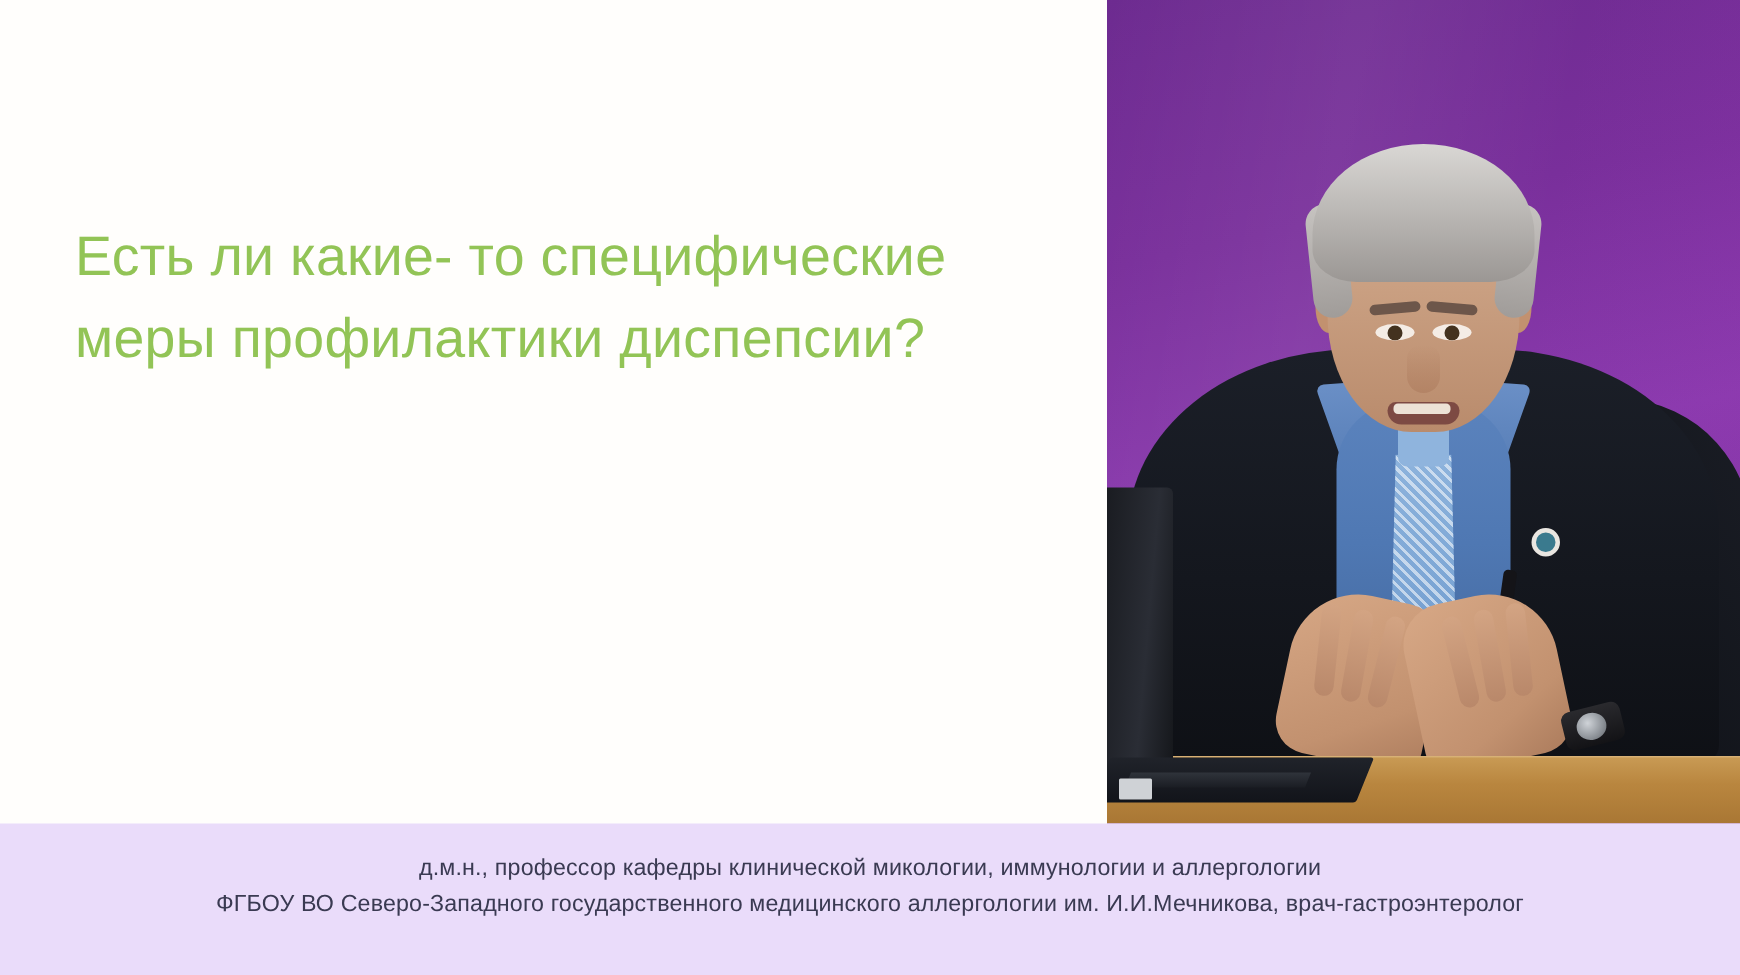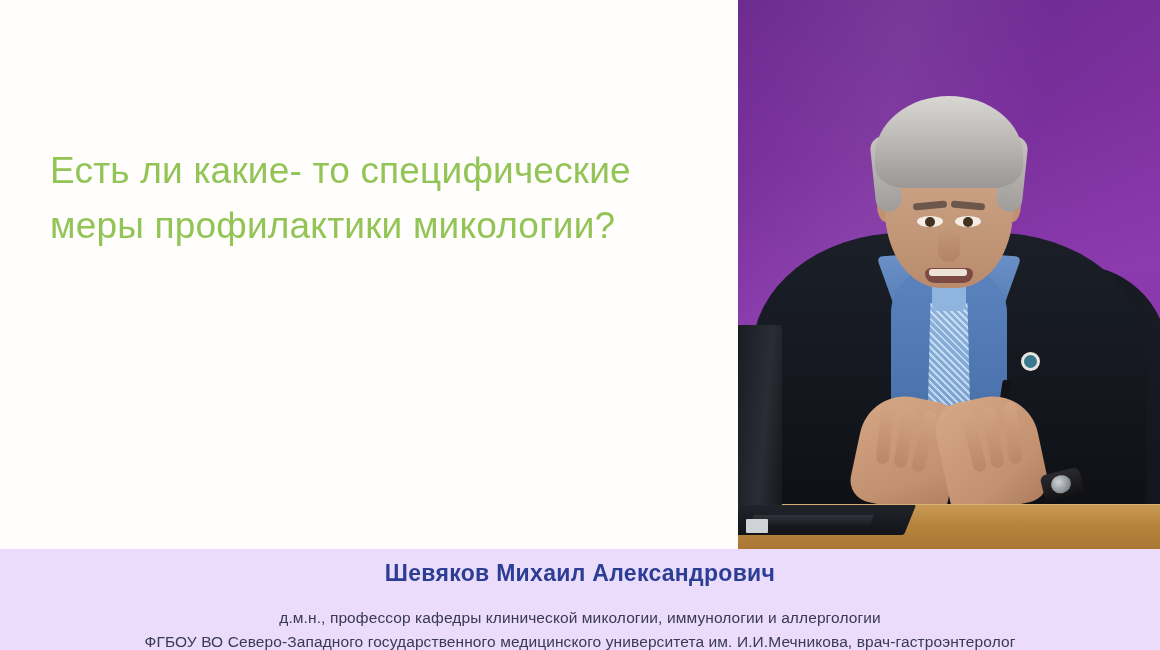"меры профилактики микологии?" span.question-line { text: микологии -> диспепсии }
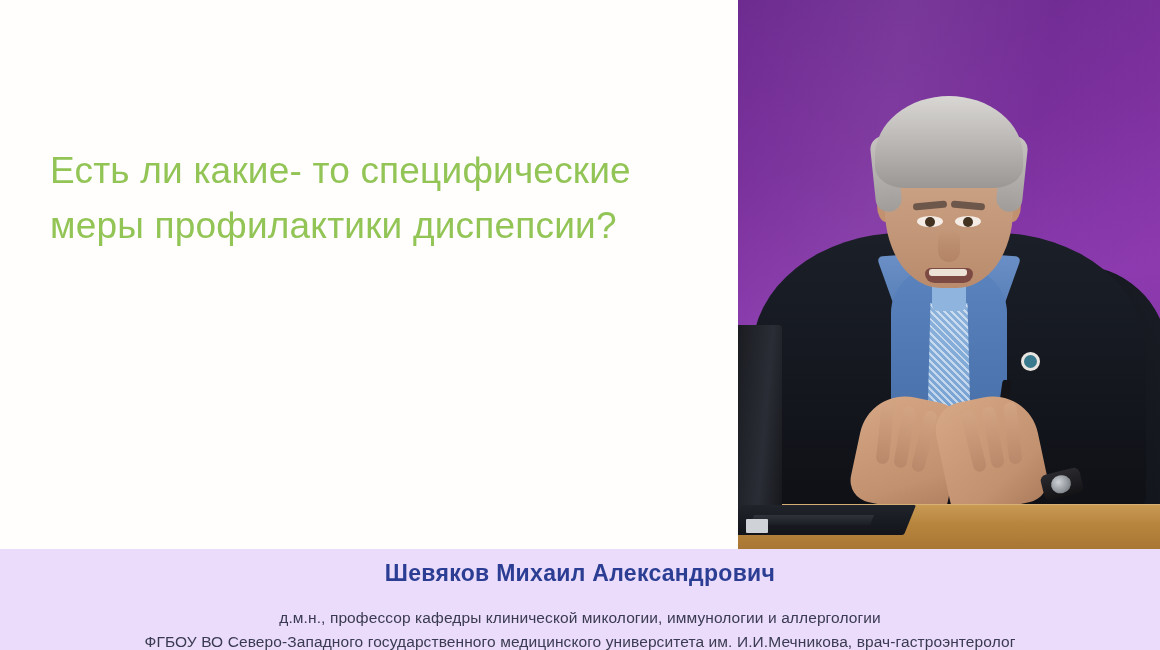"Шевяков Михаил Александрович" div { html: <div>Шевяков Михаил Александрович</div> -> none }
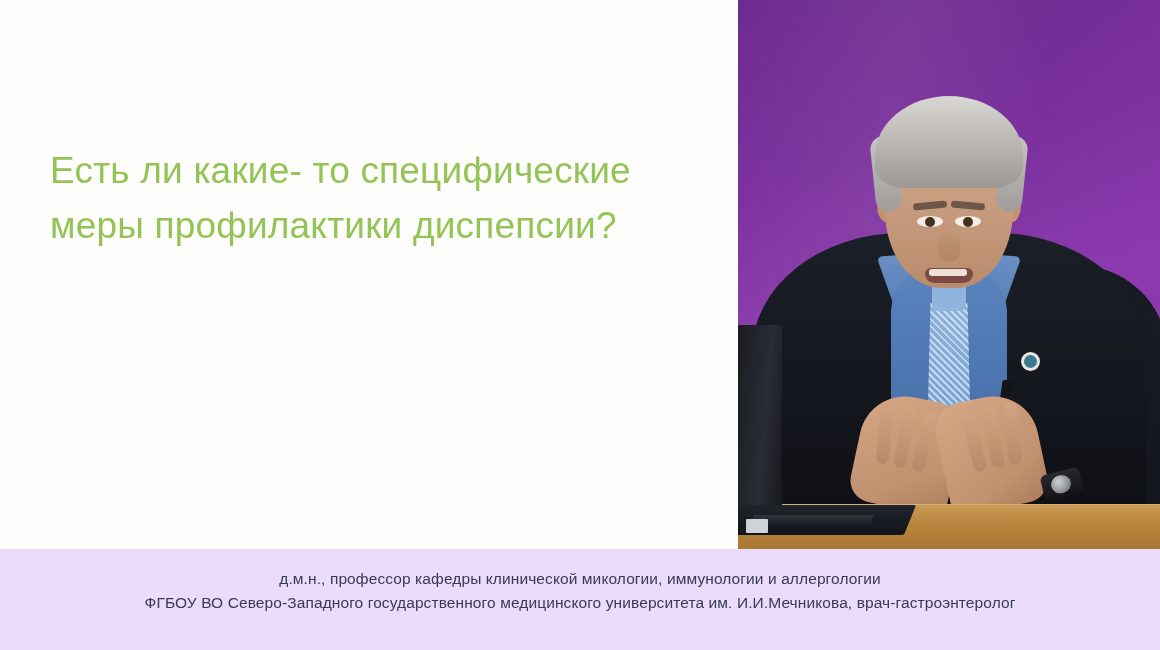"ФГБОУ ВО Северо-Западного" div.credential-line { text: университета -> аллергологии }
